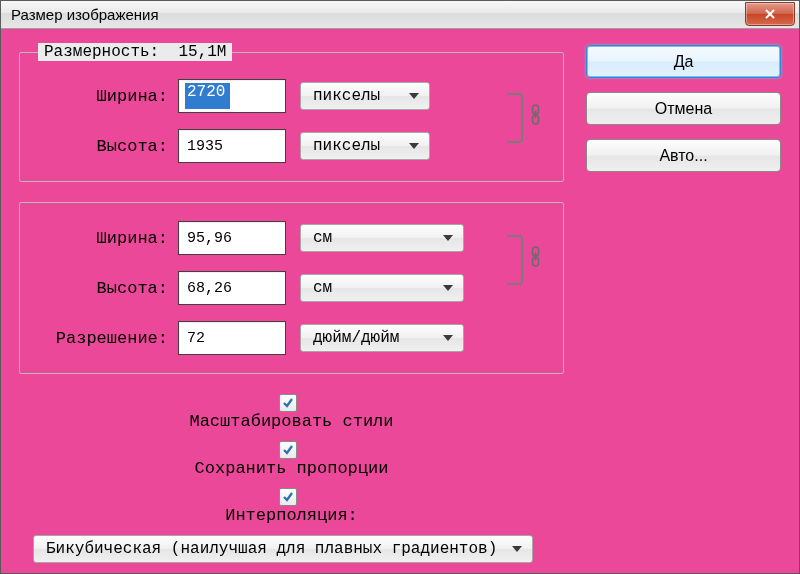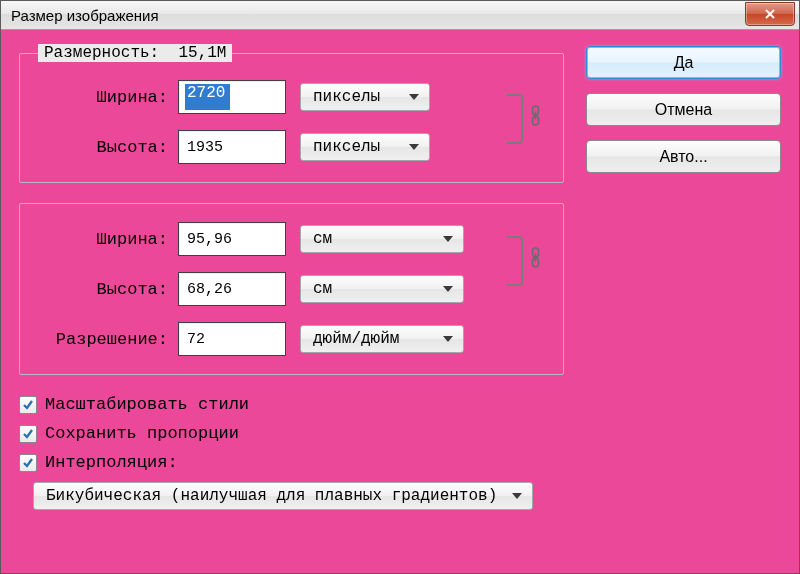"Масштабировать стили" .chk-row { flex-direction: none -> column }
